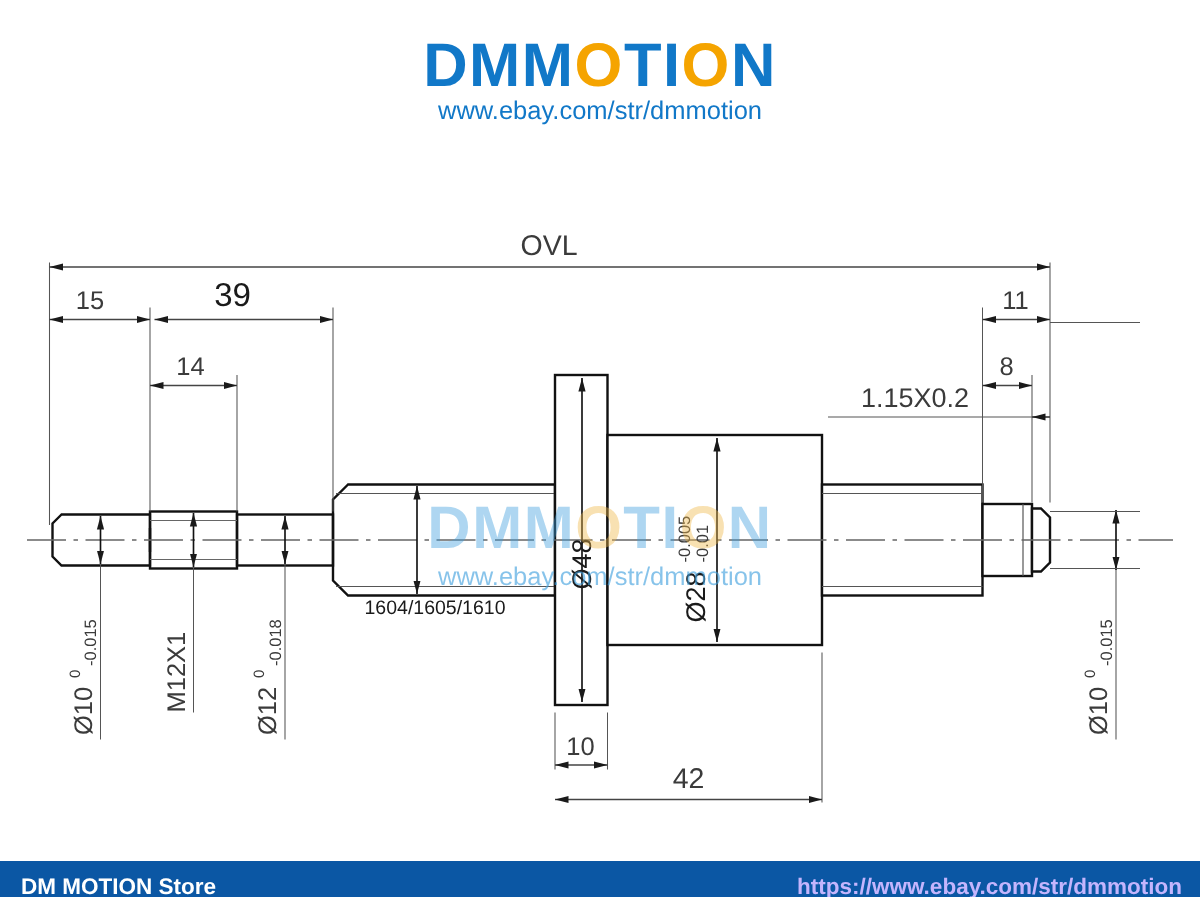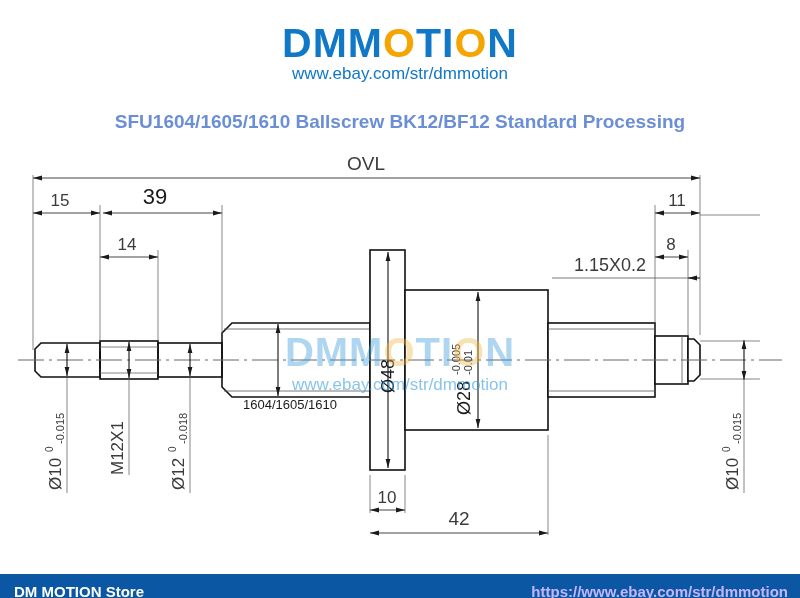"SFU1604/1605/1610 Ballscrew BK12/BF12" div { html: <div>SFU1604/1605/1610 Ballscrew BK12/BF12 Standard Processing</div> -> none }
